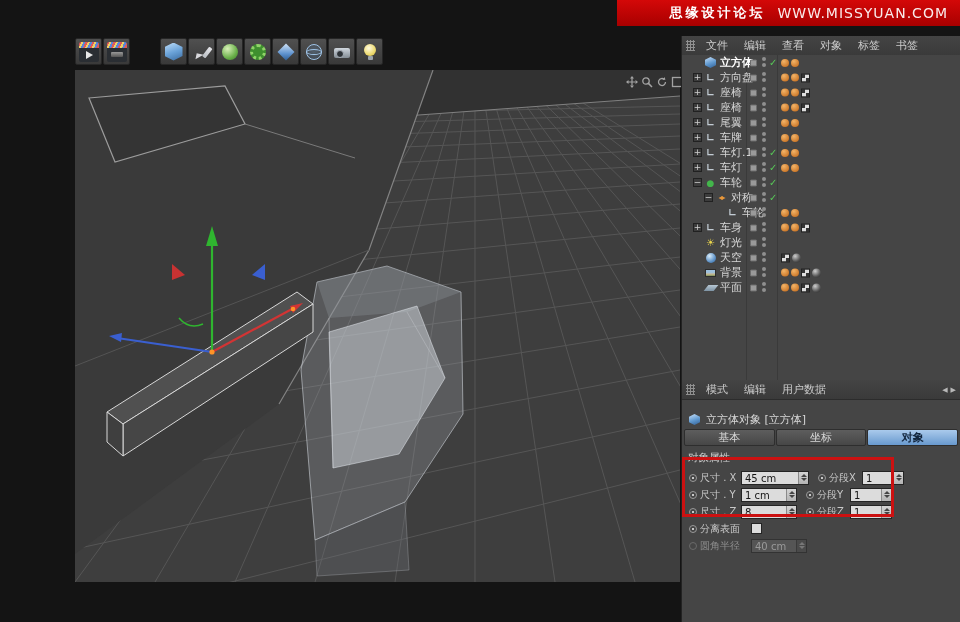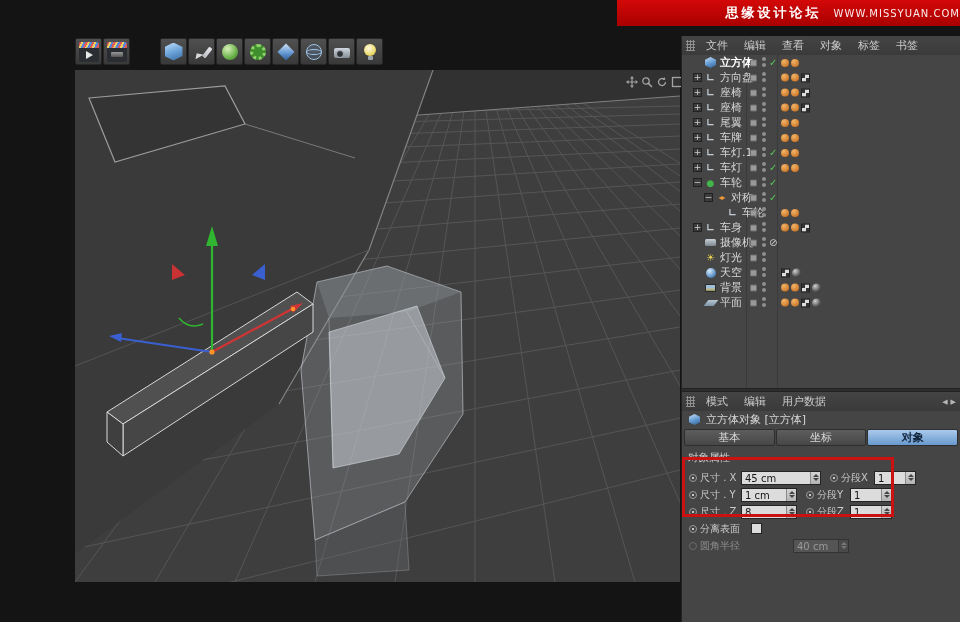"思缘设计论坛" .banner { padding-right: none -> 12px }
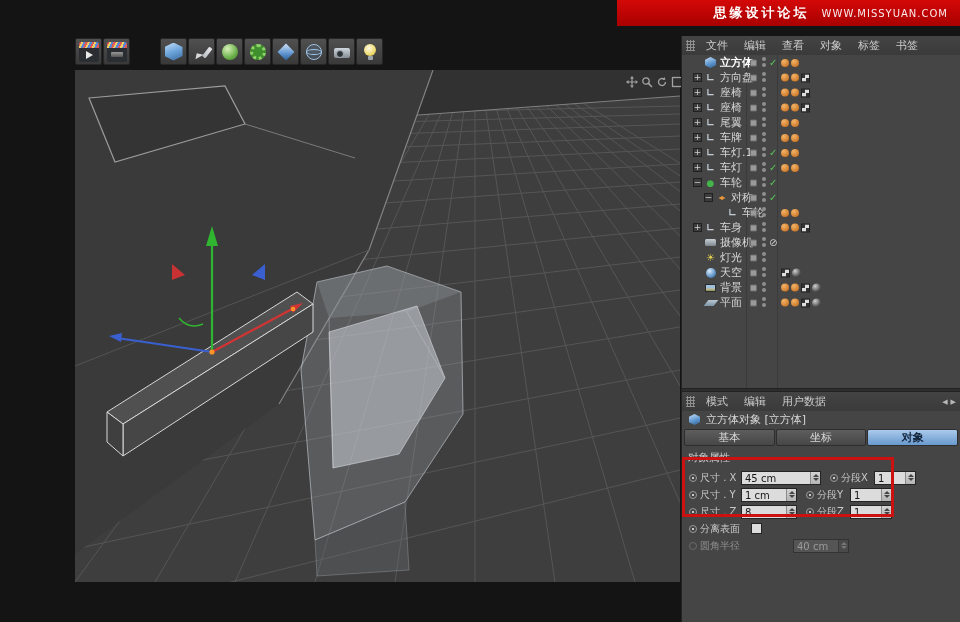"WWW.MISSYUAN.COM" .banner-url { font-size: 10px -> 14px }
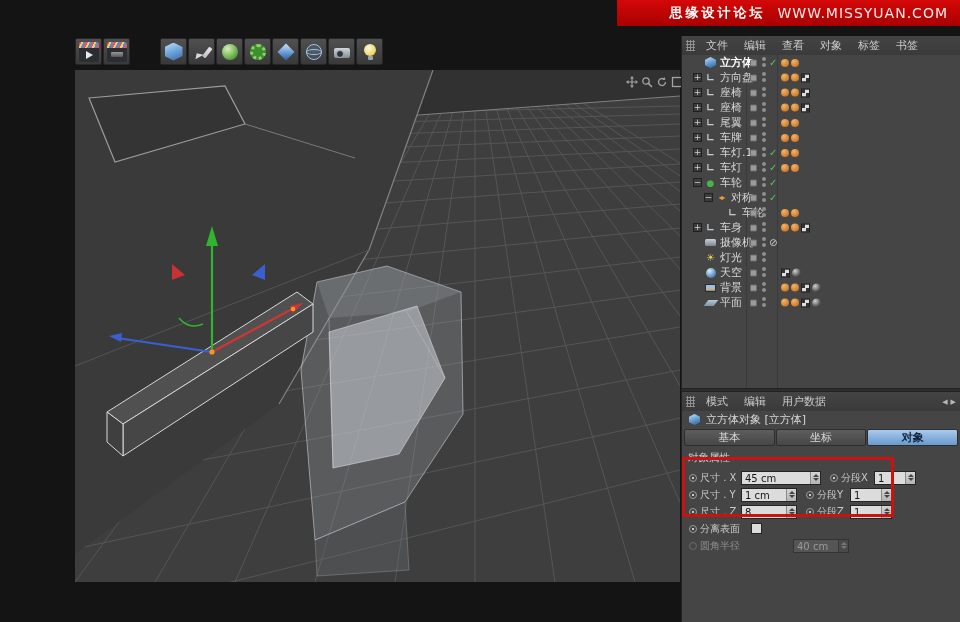"摄像机" div.om-row { html: <div> <span></span> <span></span> <span>摄像机</span> <span></span> <span></span> <span>⊘</span> <span></span> </div> -> none }
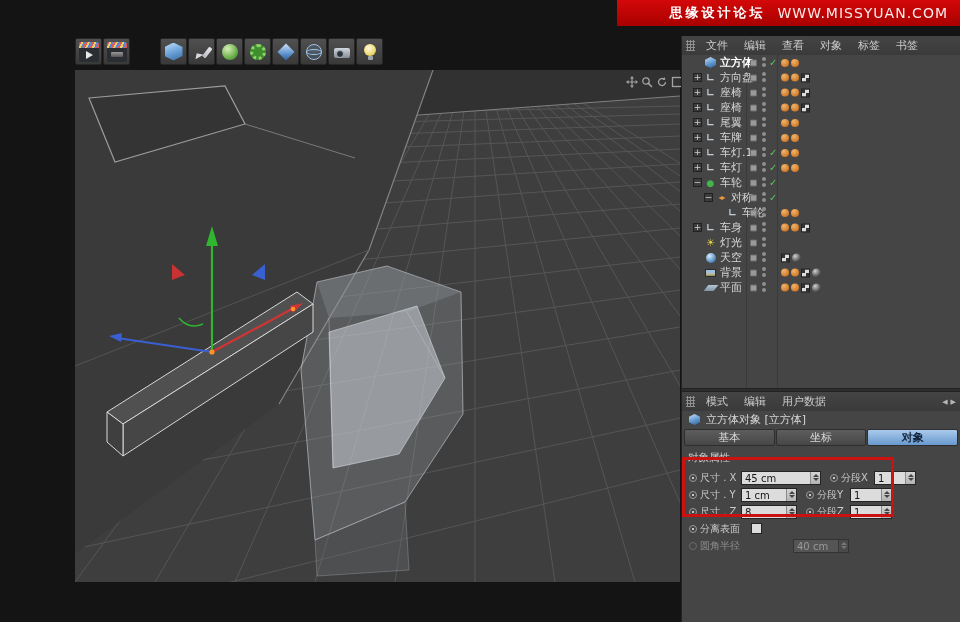"模式" .attr-menubar { top: 356px -> 344px }
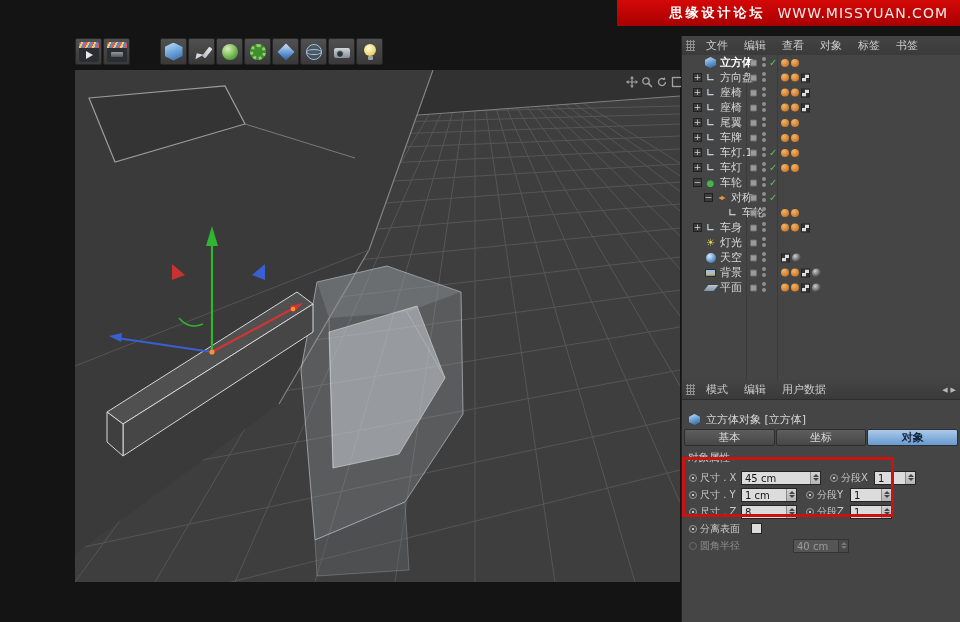"45 cm" span.field { width: 80px -> 68px }
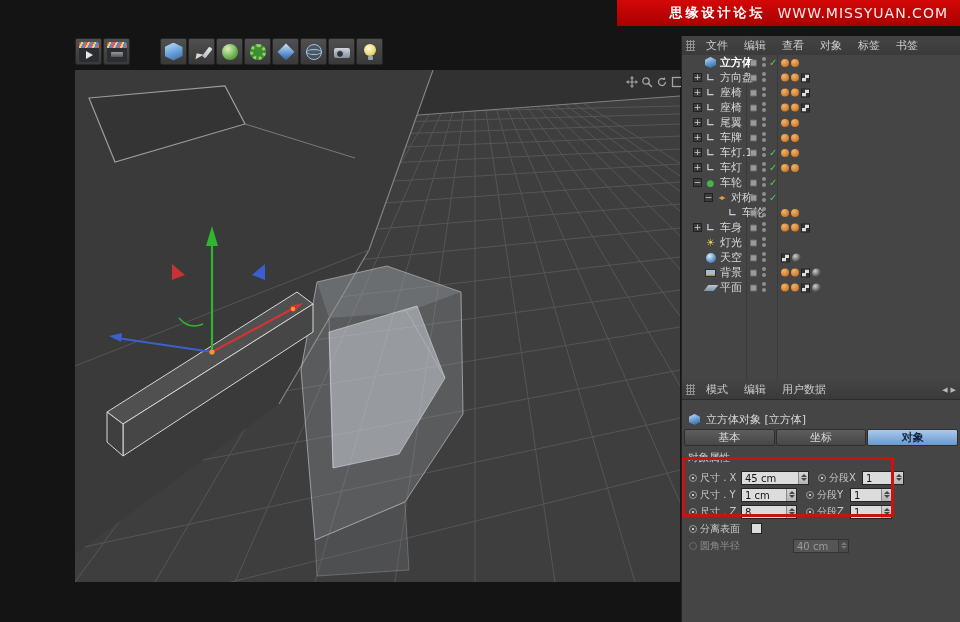"40 cm" span.field { margin-left: 42px -> none }
